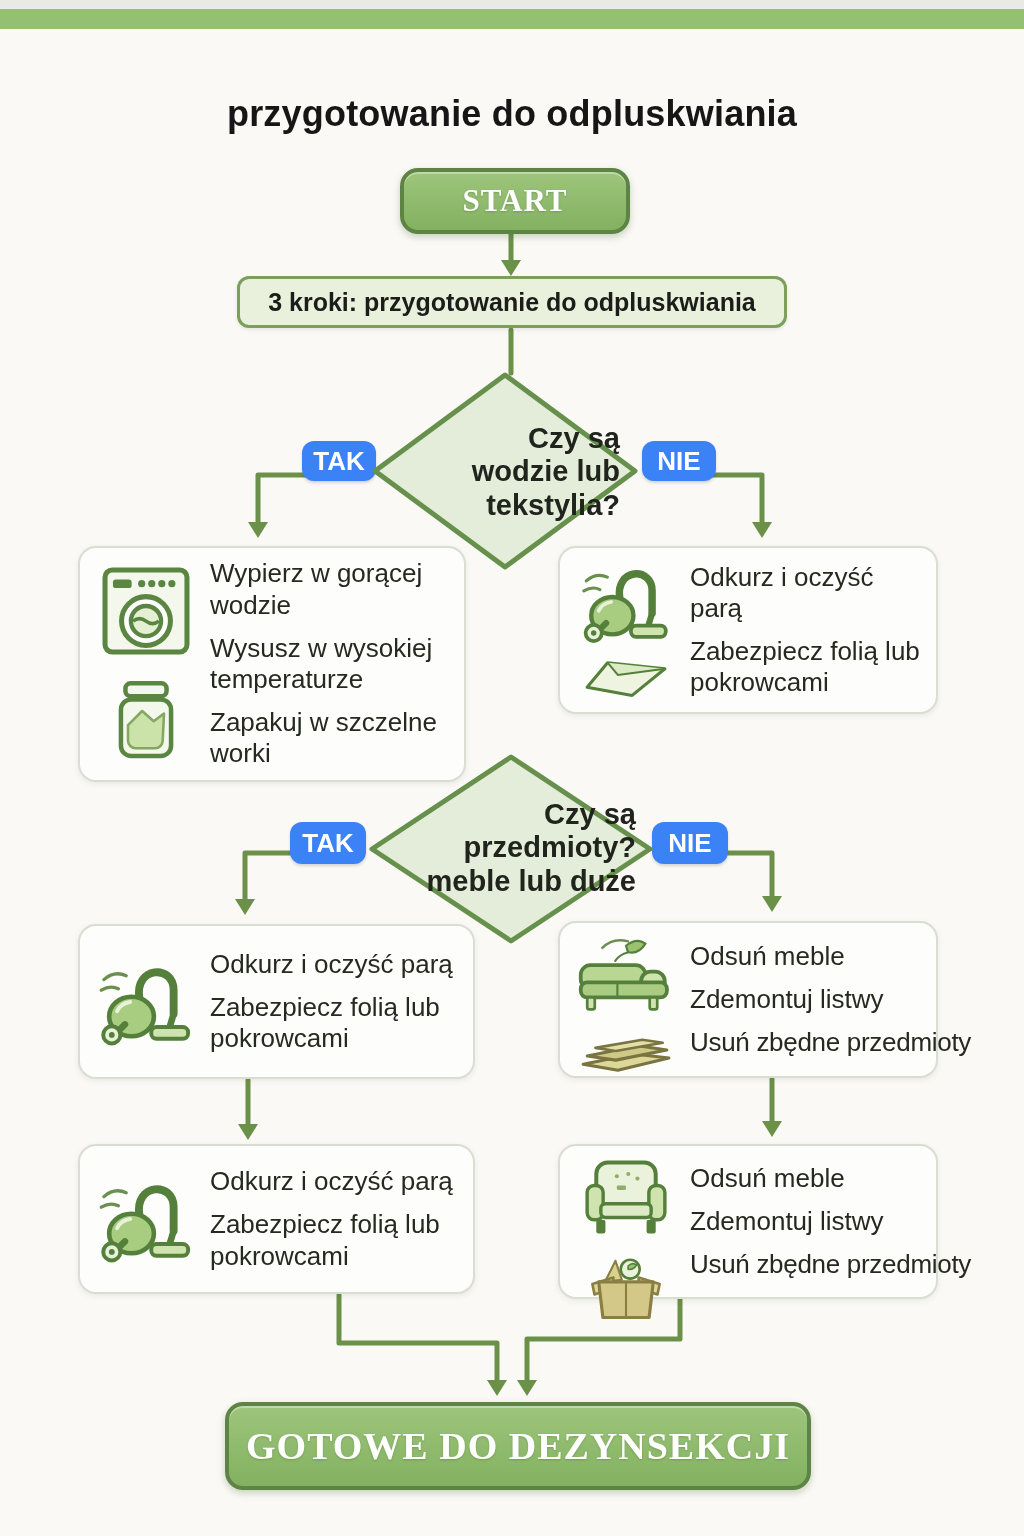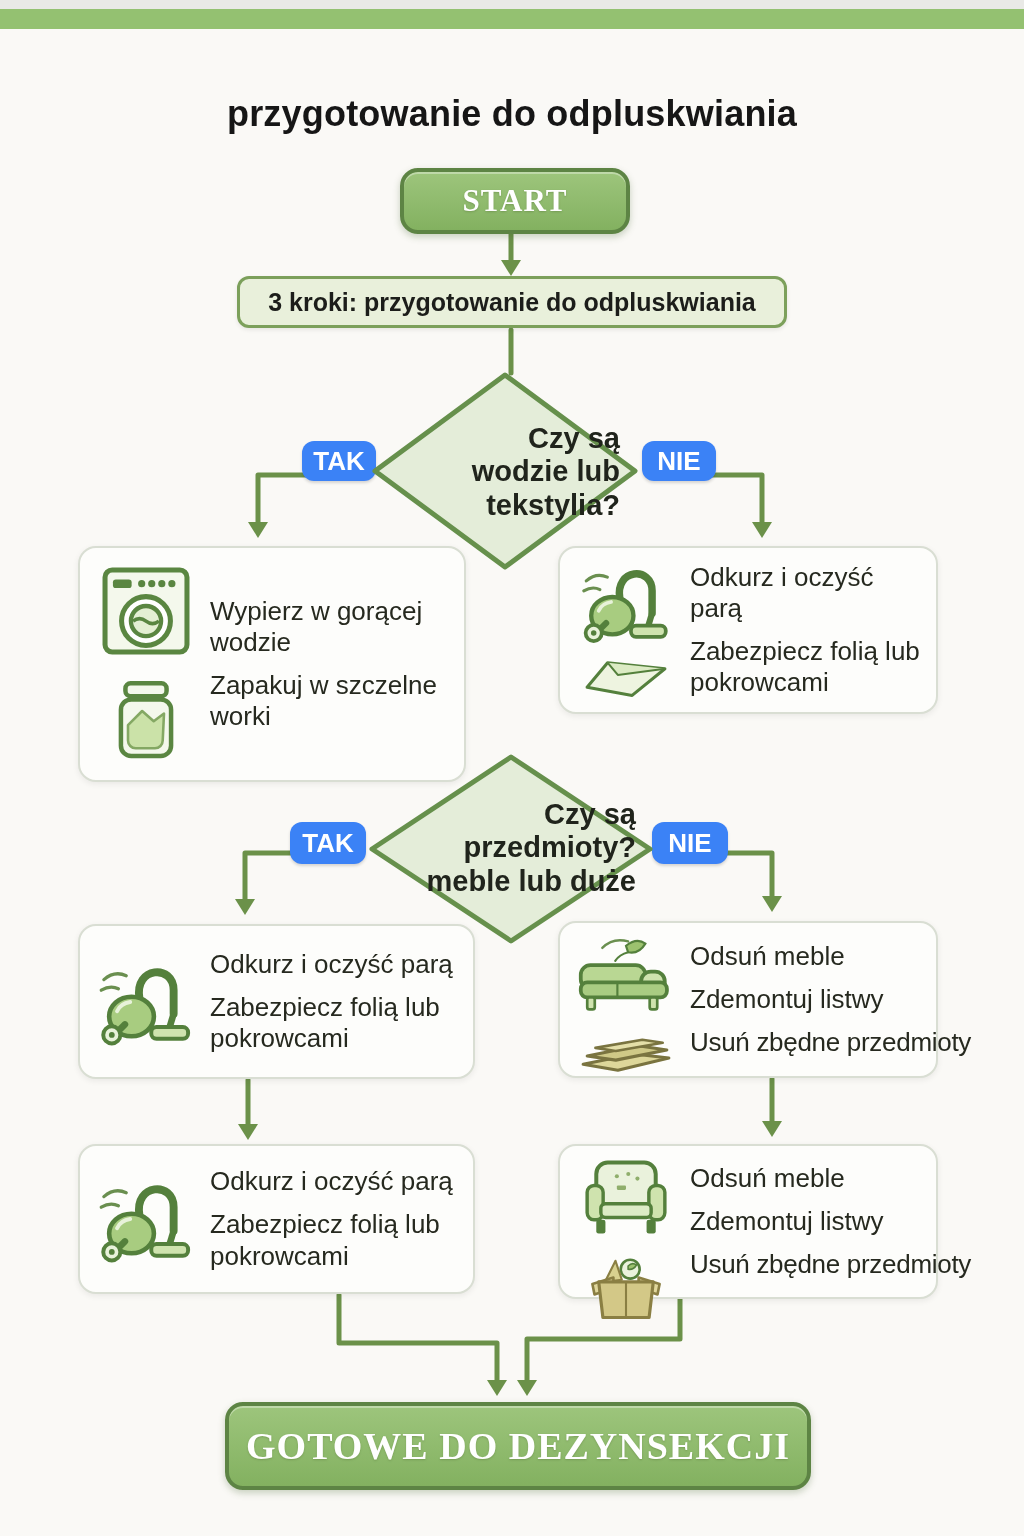"Wysusz w wysokiej temperaturze" div.box-item { html: none -> <div>Wysusz w wysokiej temperaturze</div> }
